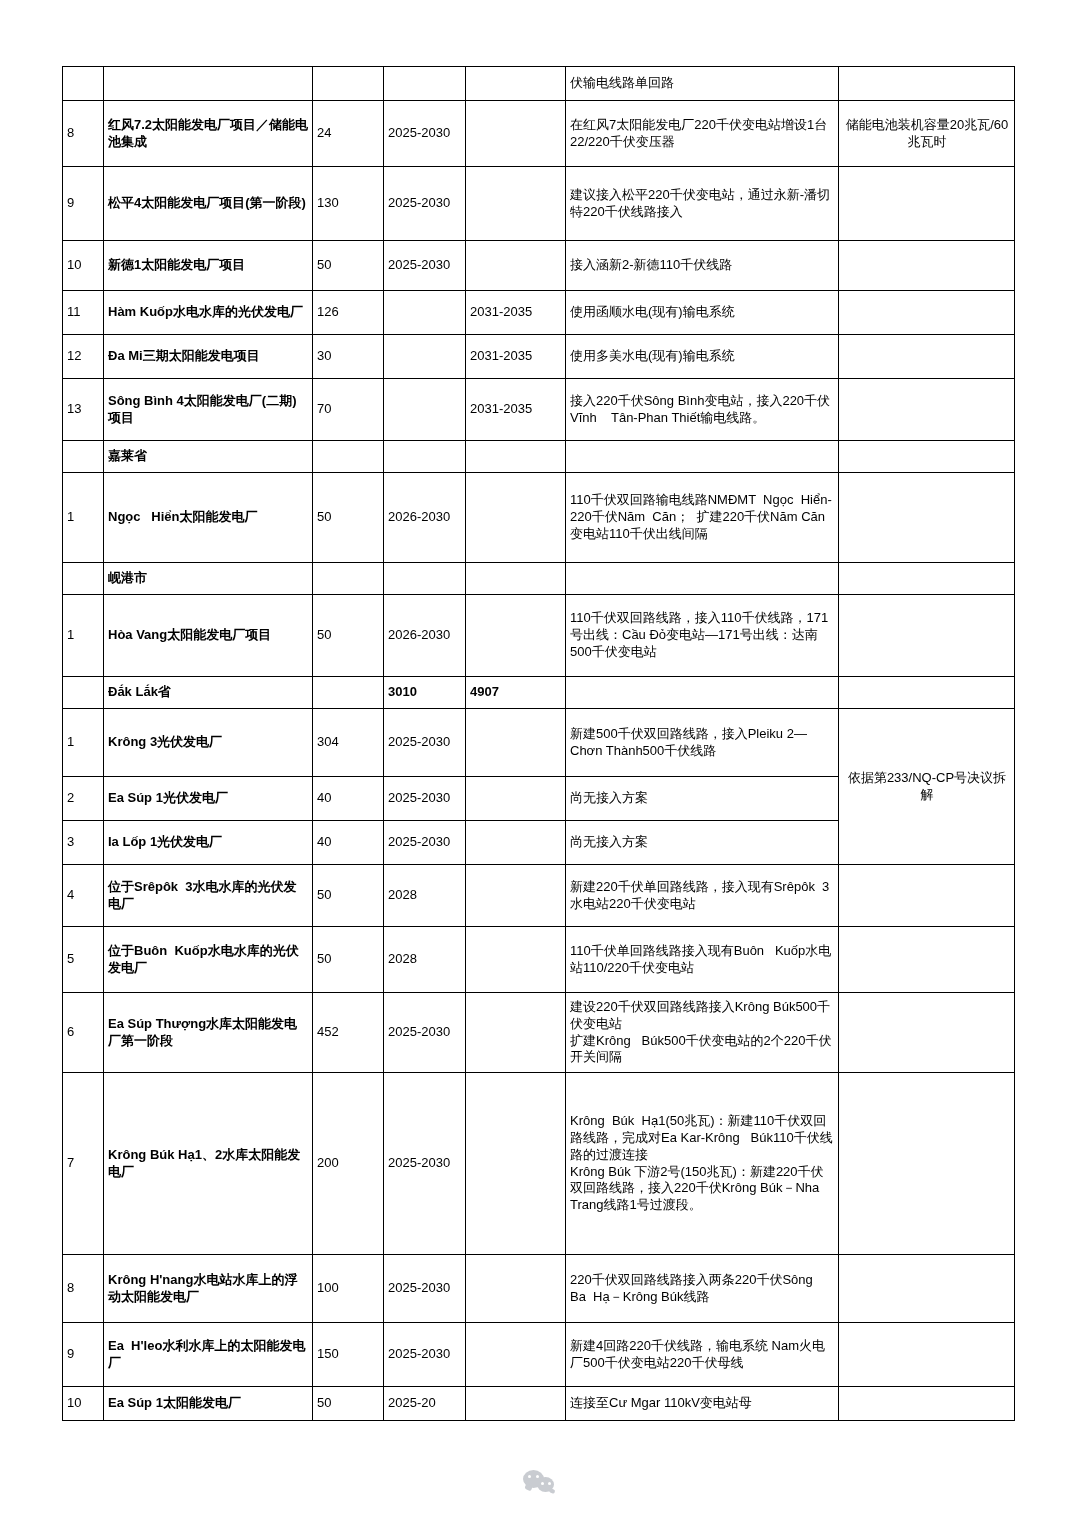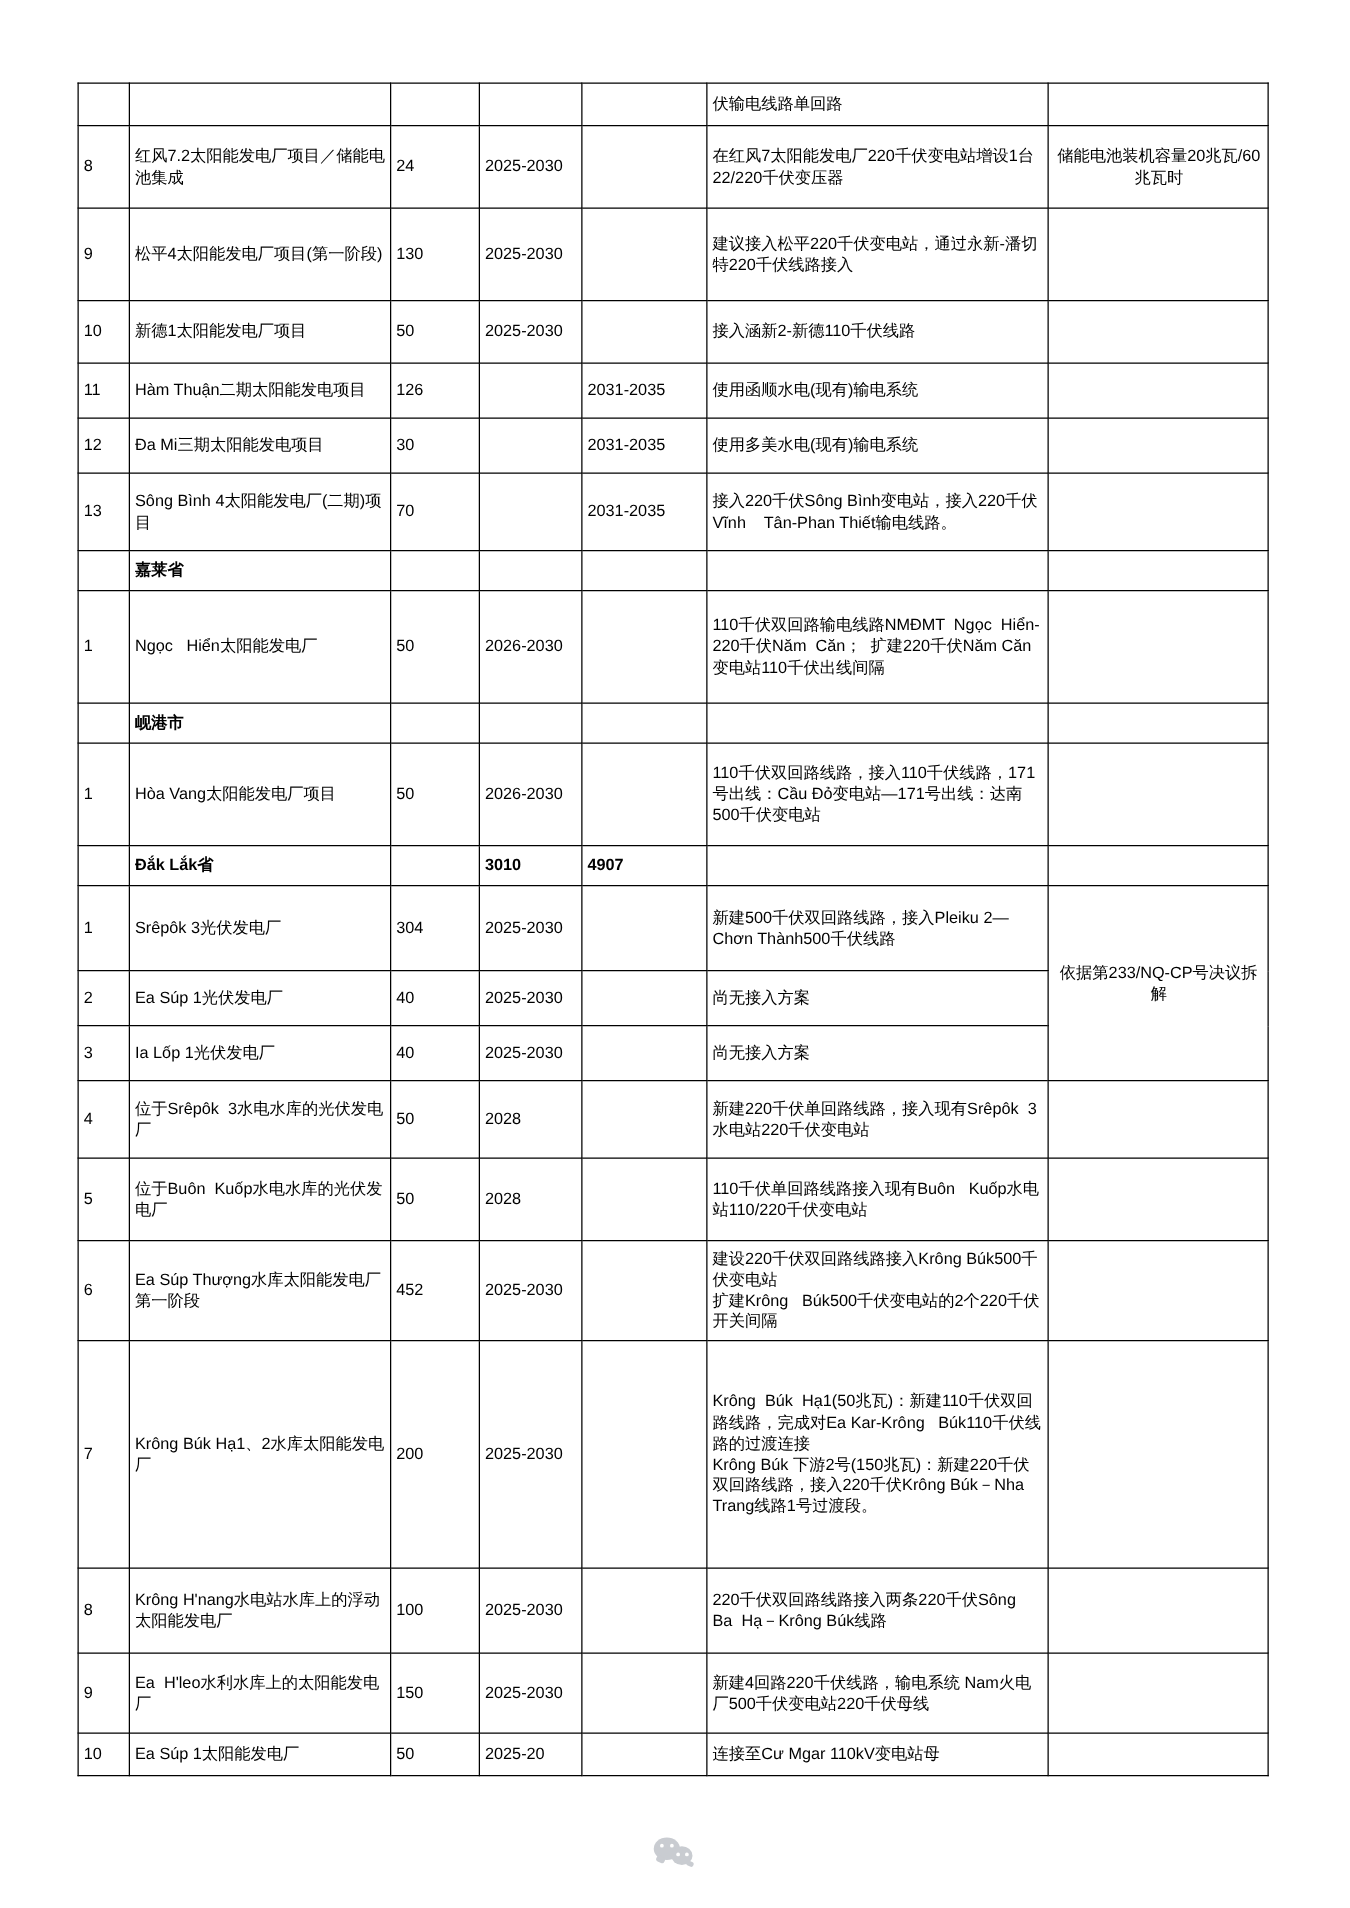"红风7.2太阳能发电厂项目／储能电池集成" td.name { font-weight: none -> bold }
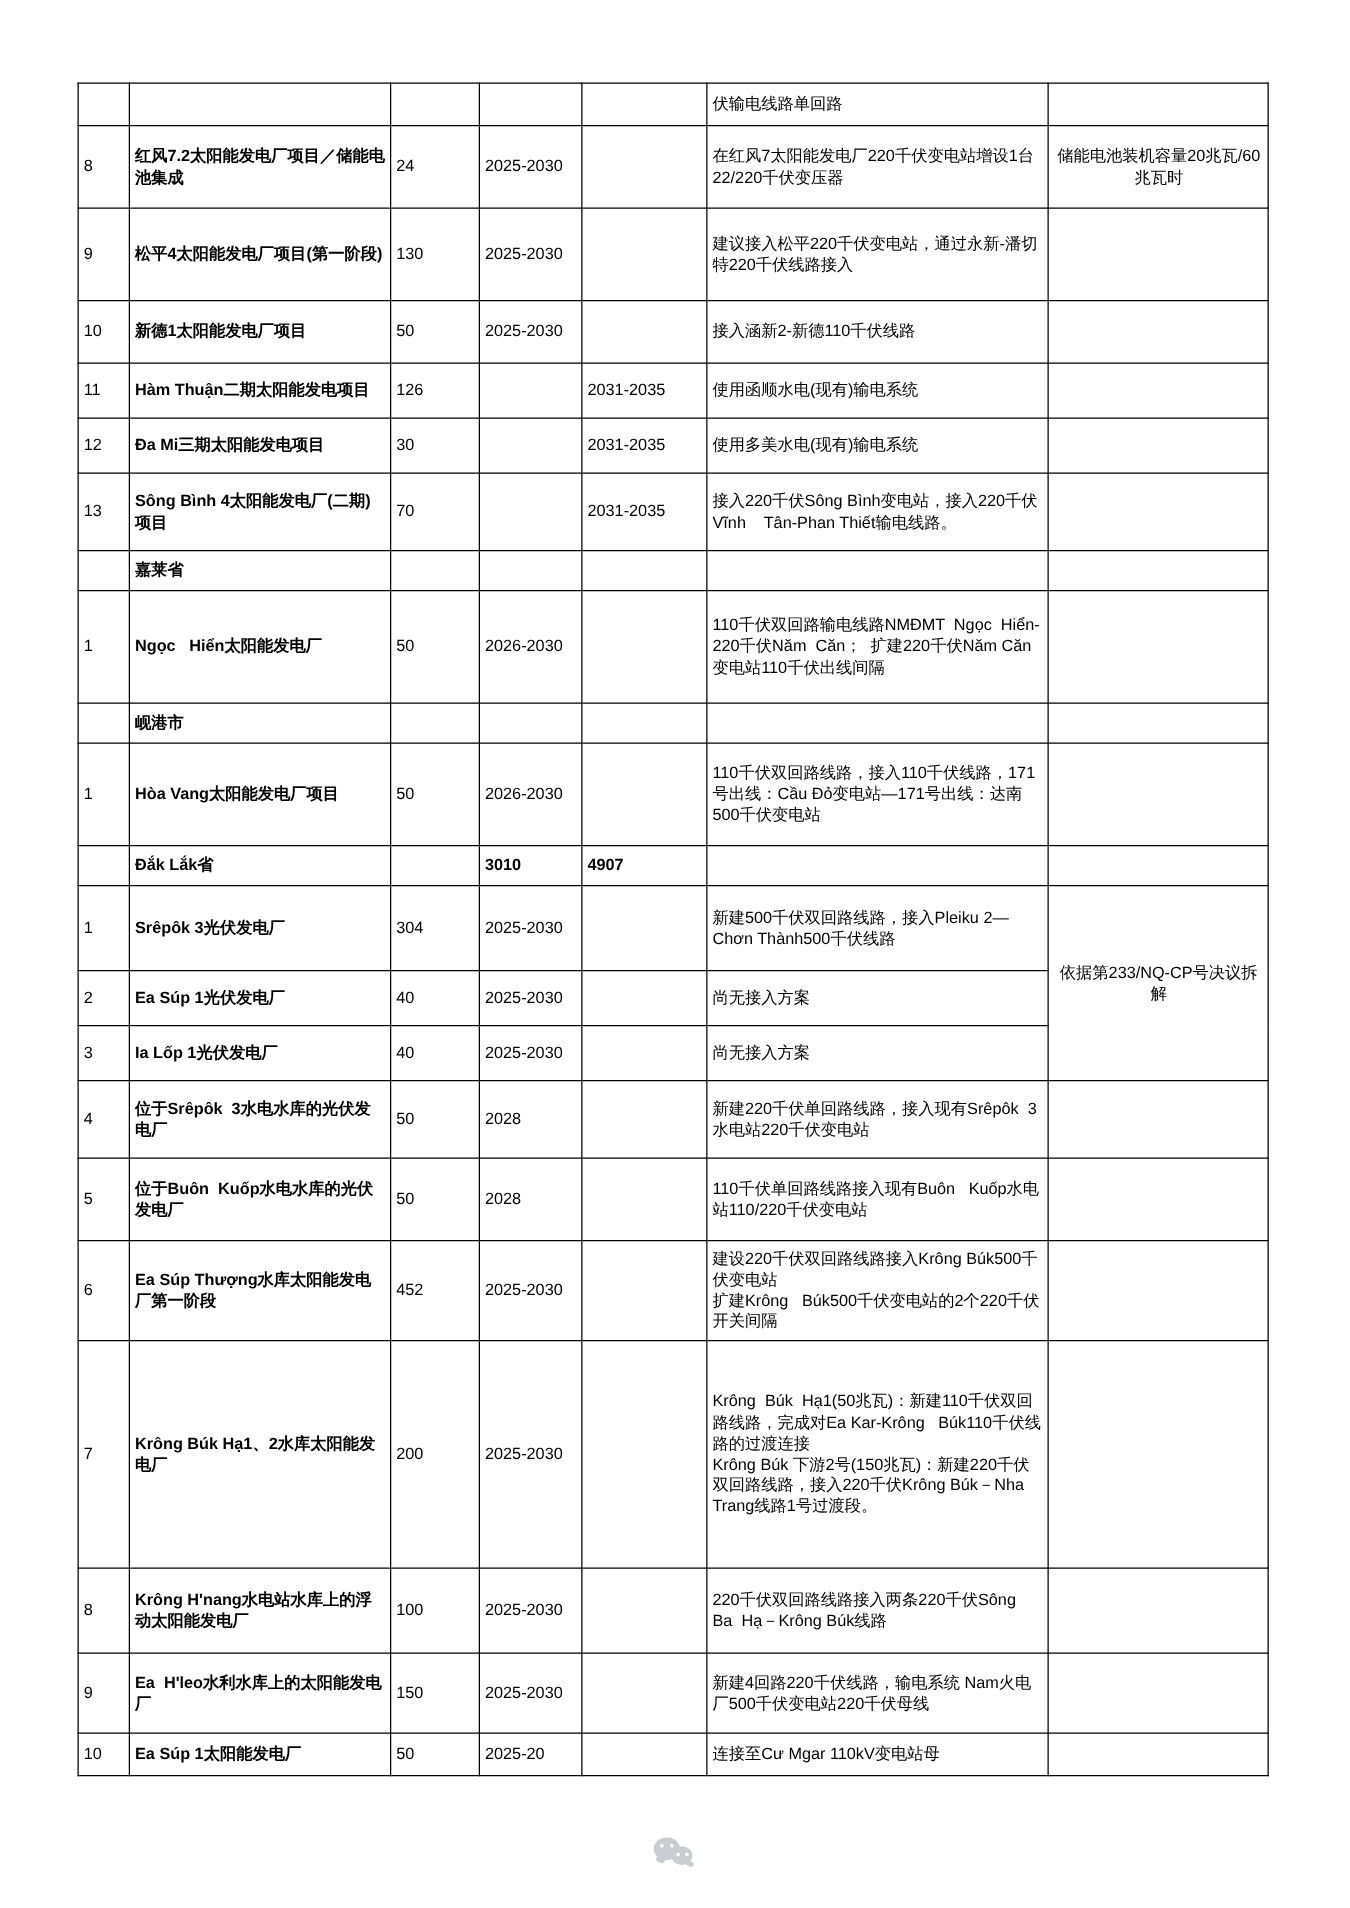"Hàm Thuận二期太阳能发电项目" td.name { text: Thuận二期太阳能发电项目 -> Kuốp水电水库的光伏发电厂 }
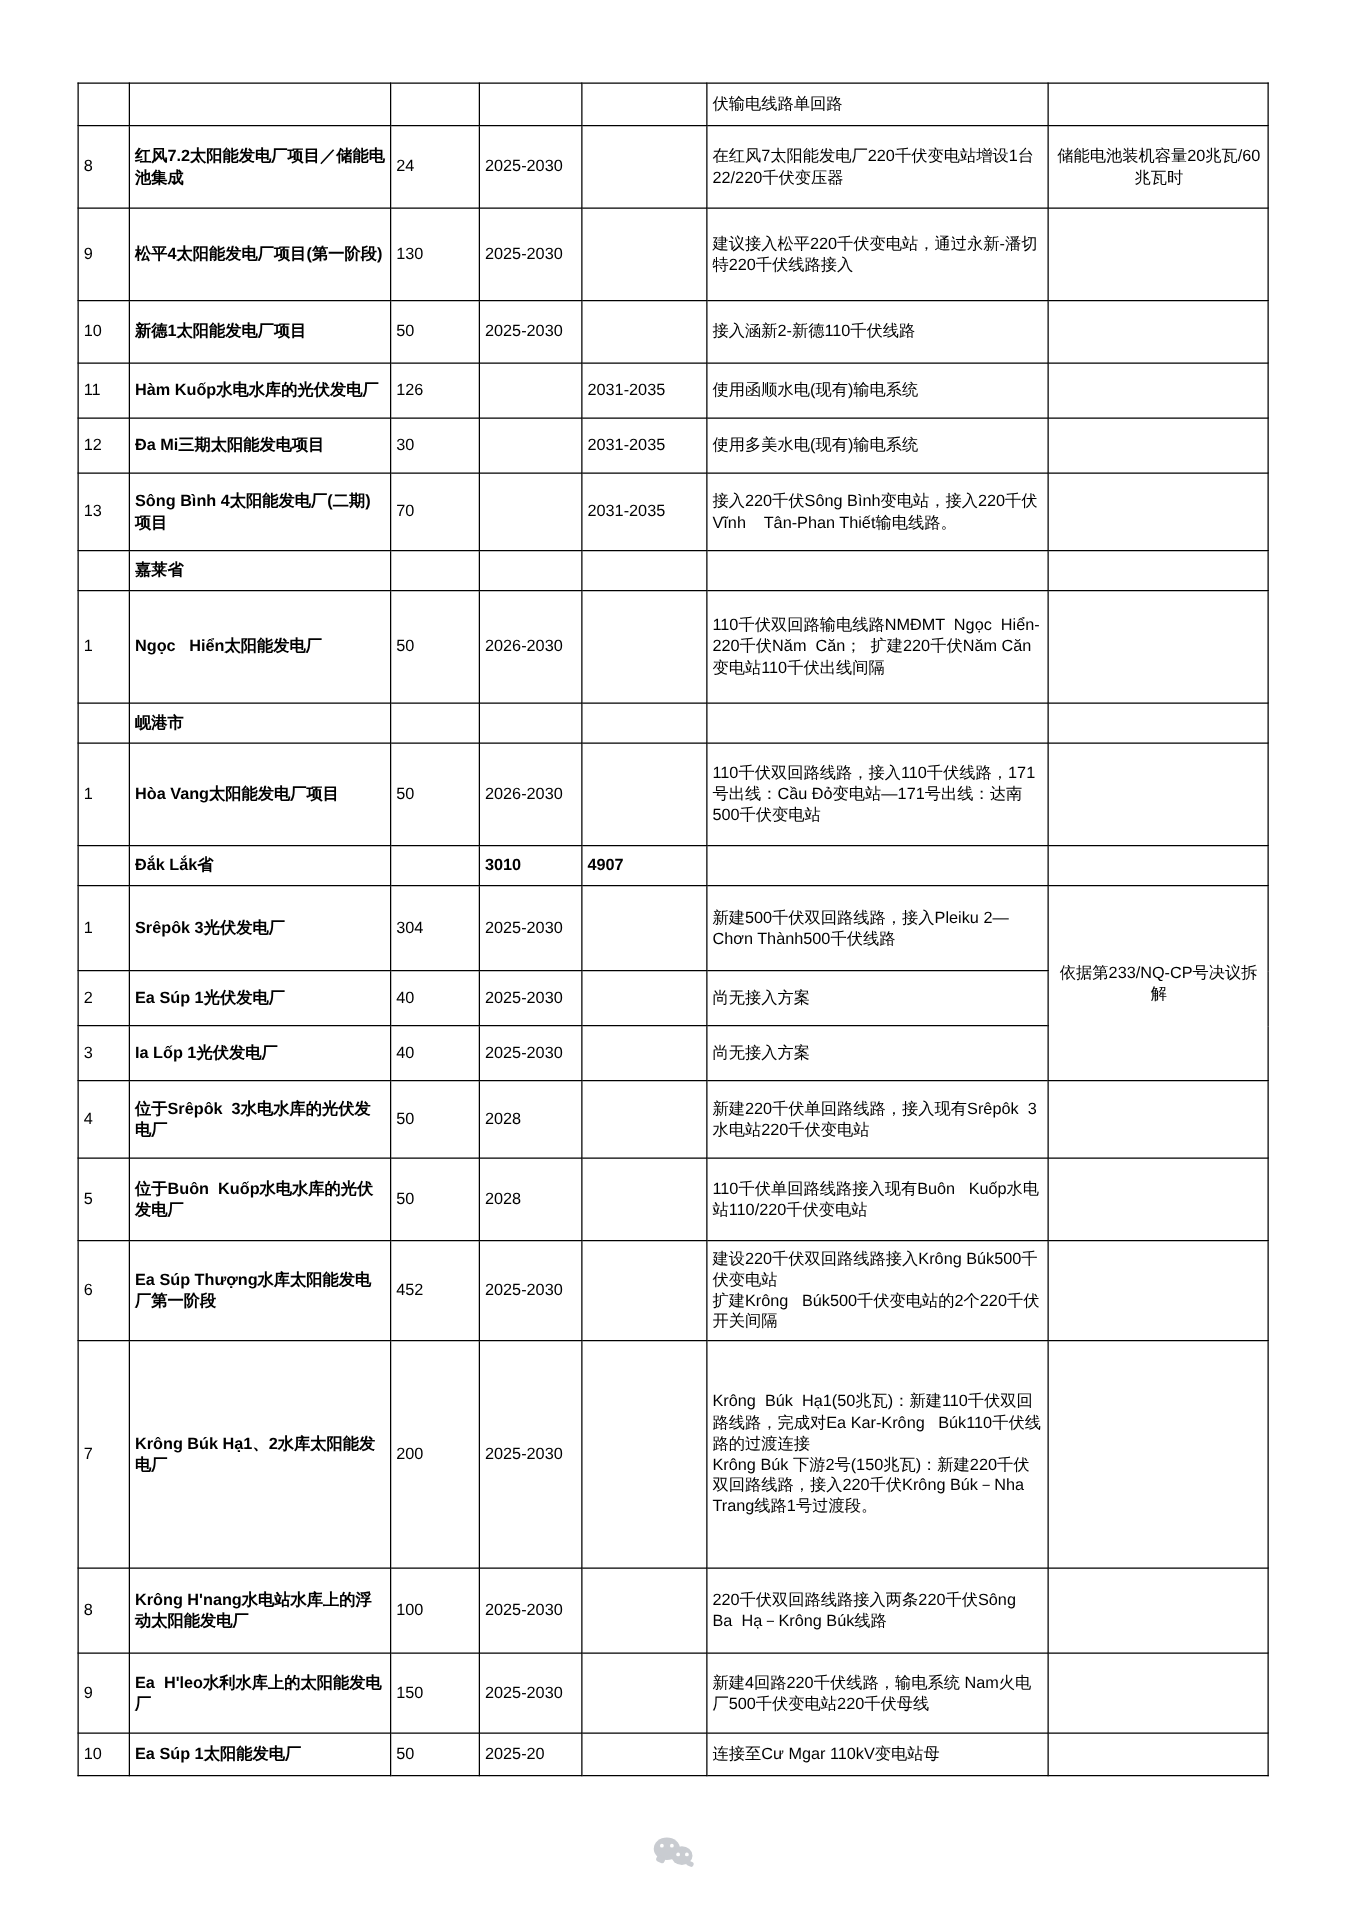"Srêpôk 3光伏发电厂" td.name { text: Srêpôk -> Krông }
